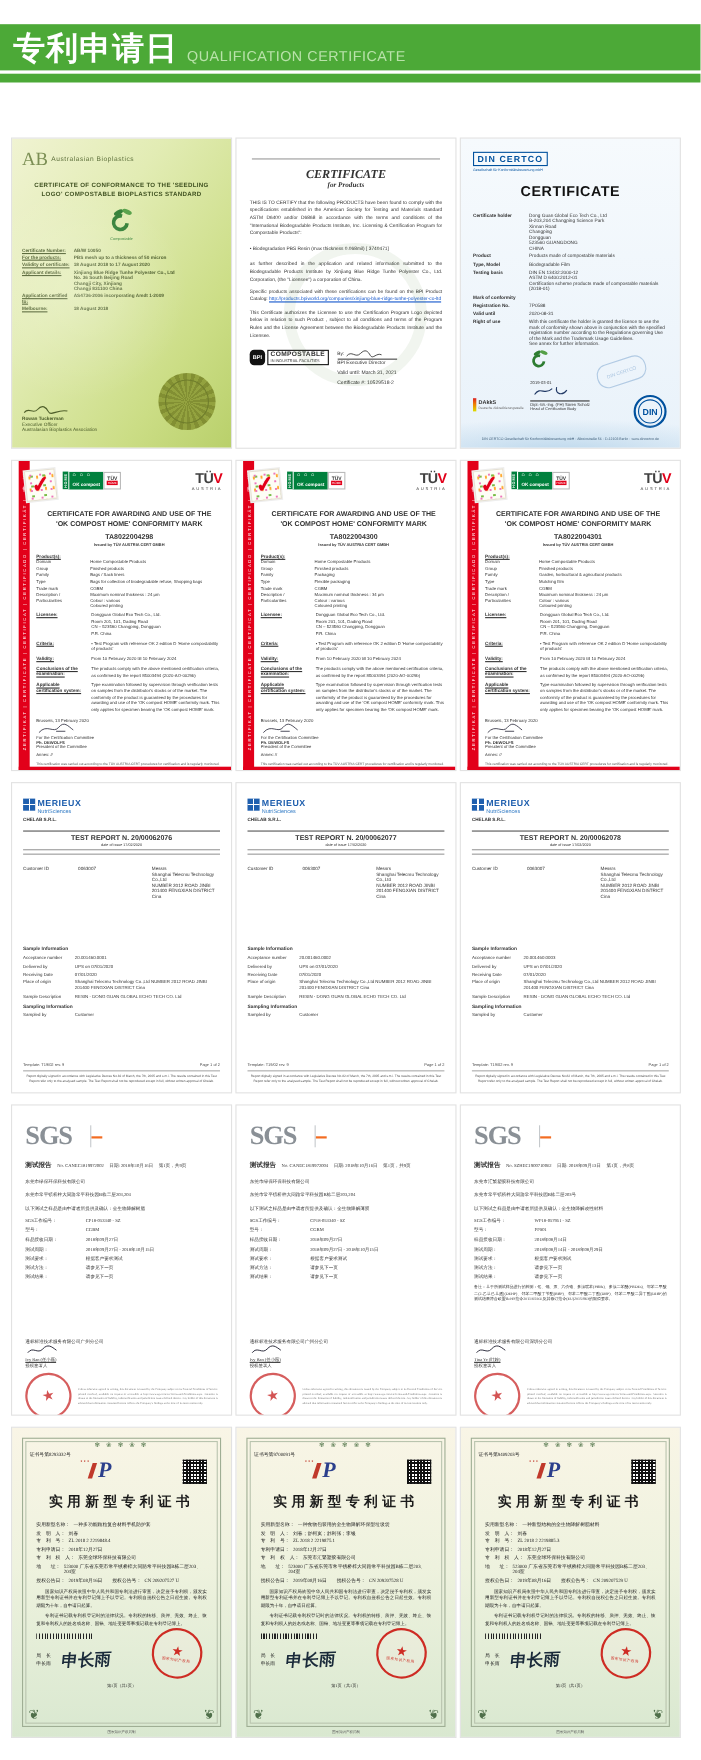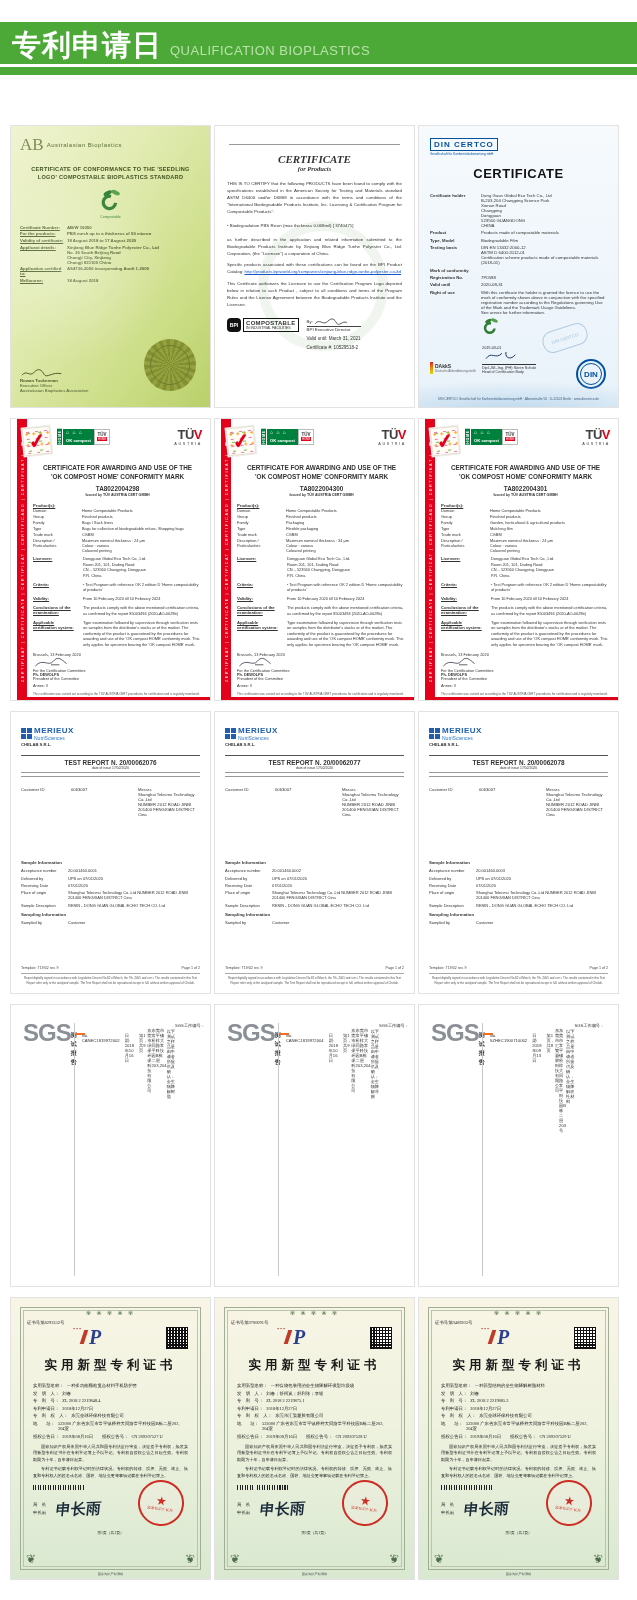"QUALIFICATION BIOPLASTICS" span.en { text: BIOPLASTICS -> CERTIFICATE }
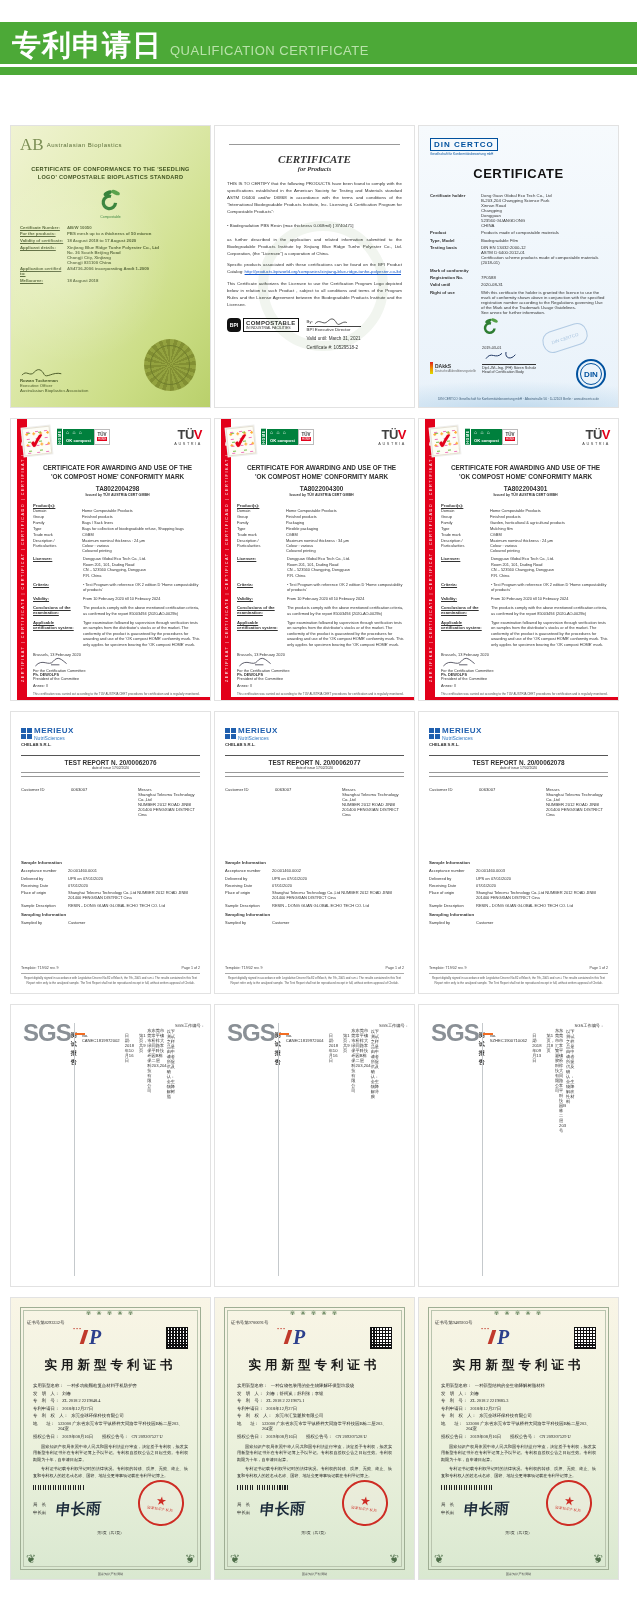"MERIEUX" .mx-logo { align-items: center -> flex-start }
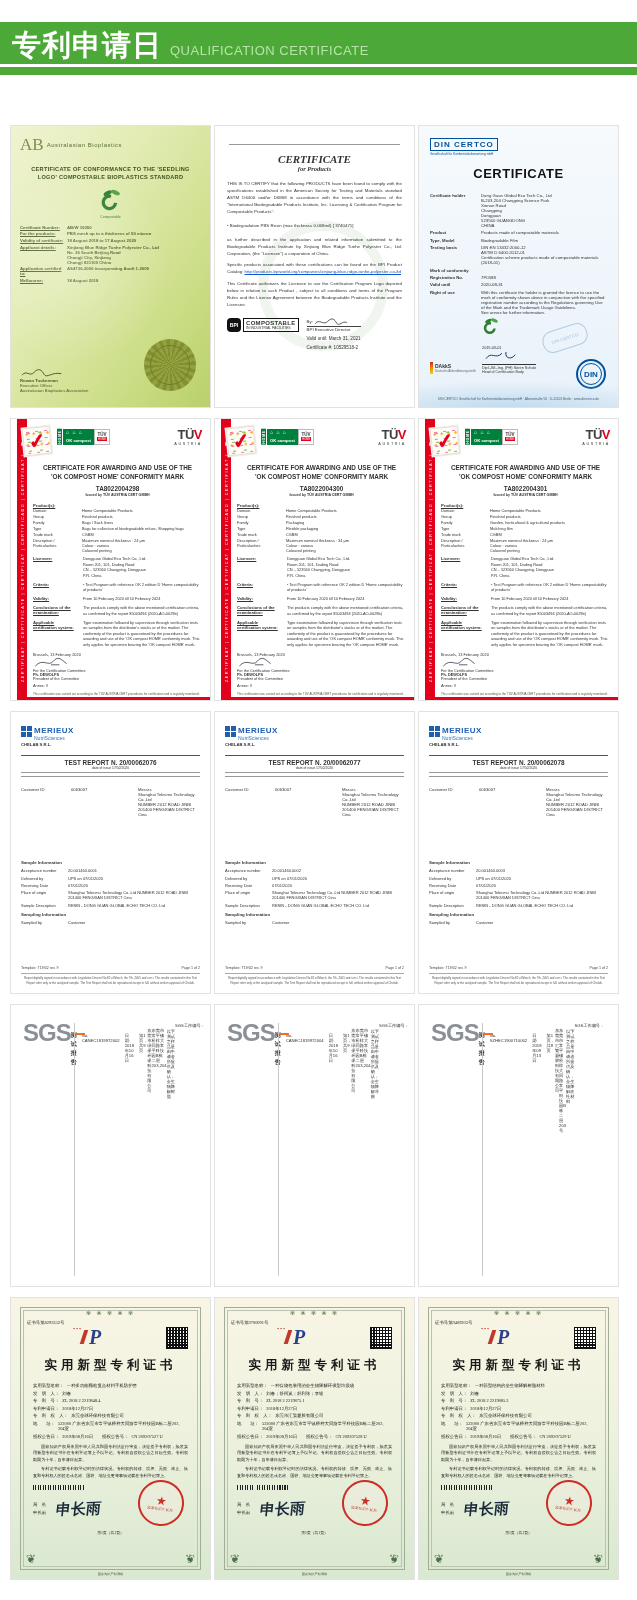"SGS" .sgs { flex-direction: row -> column; font-family: none -> Liberation Serif, serif }
